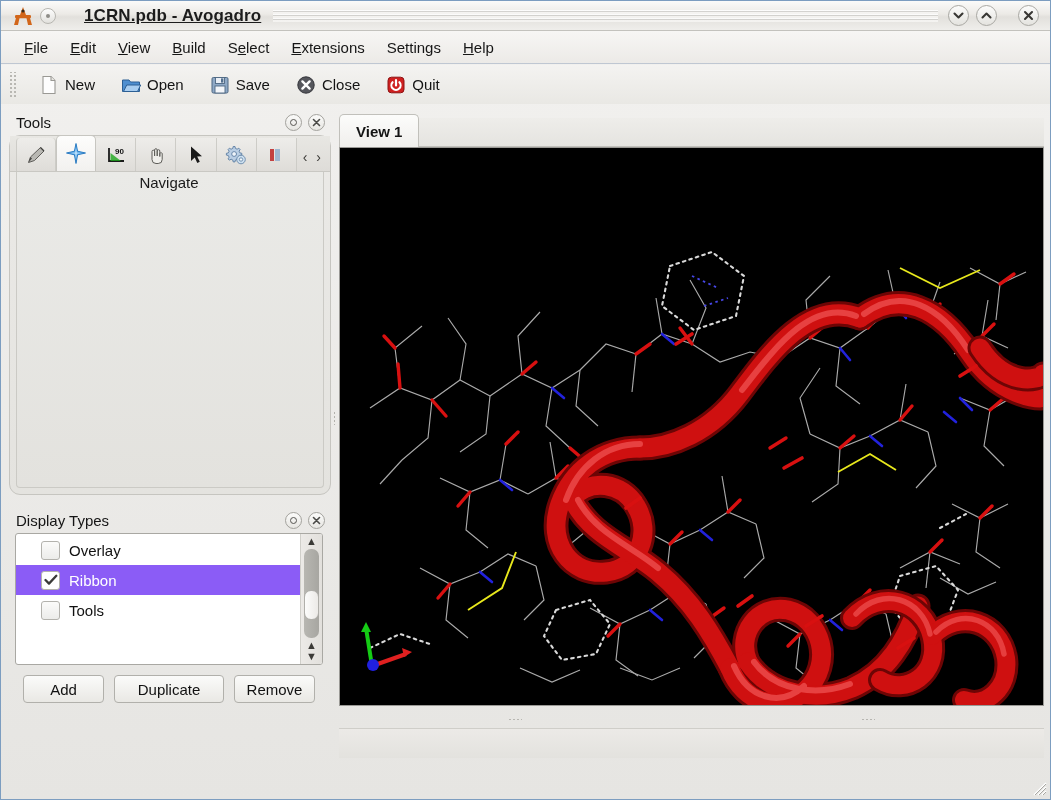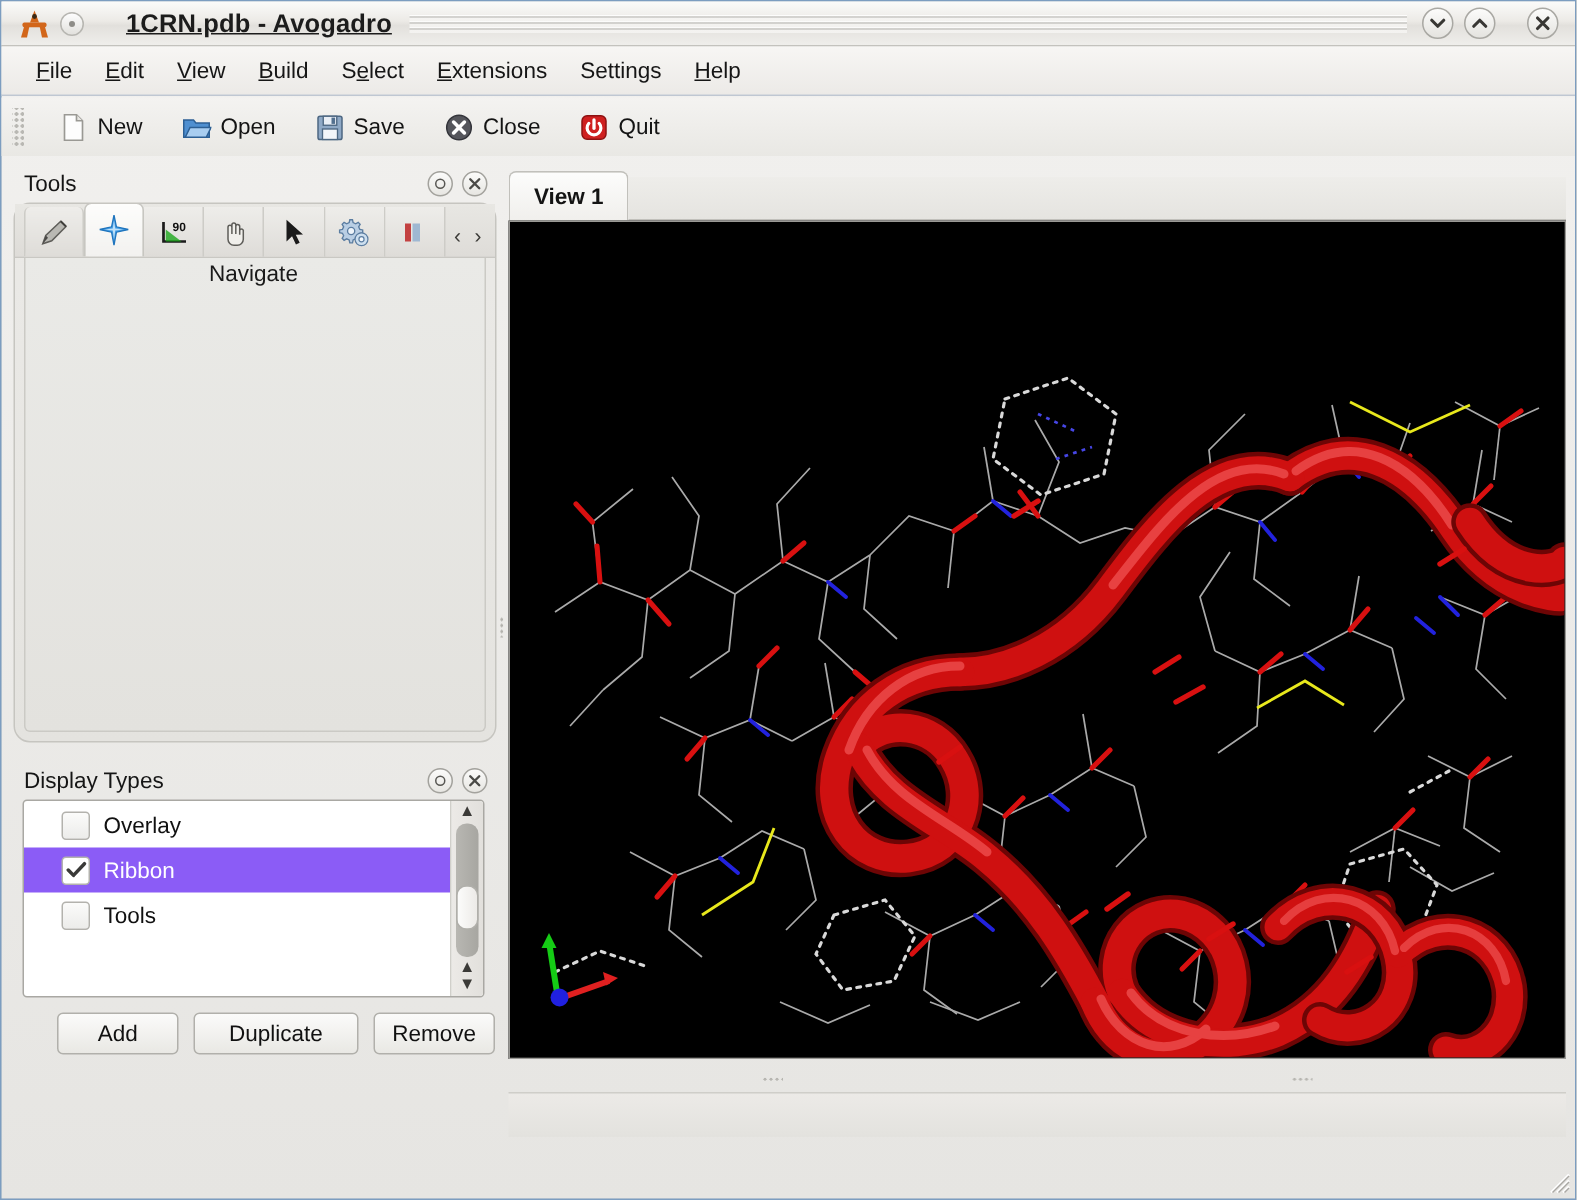"Add" .btnrow { margin: 10px 0 0 29px -> 10px 0 0 14px }
